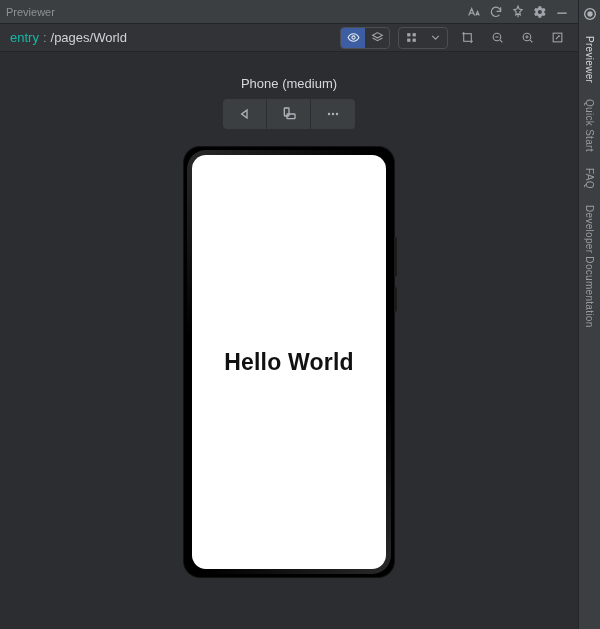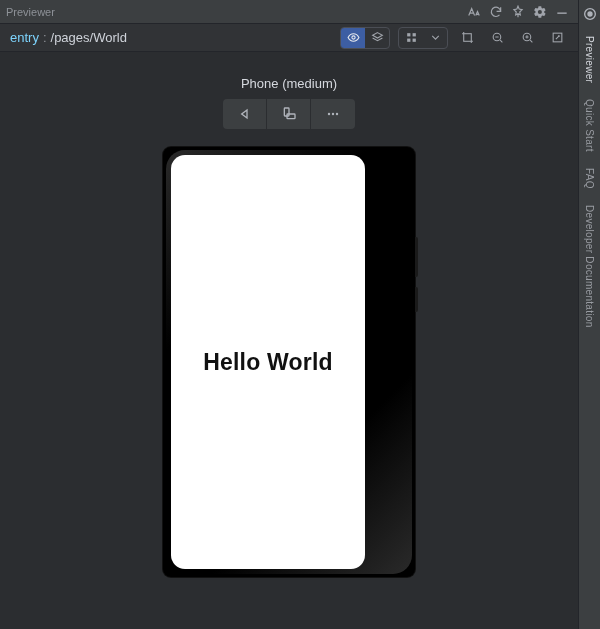"entry" .header .module { color: #7dd3fc -> #14b8a6 }
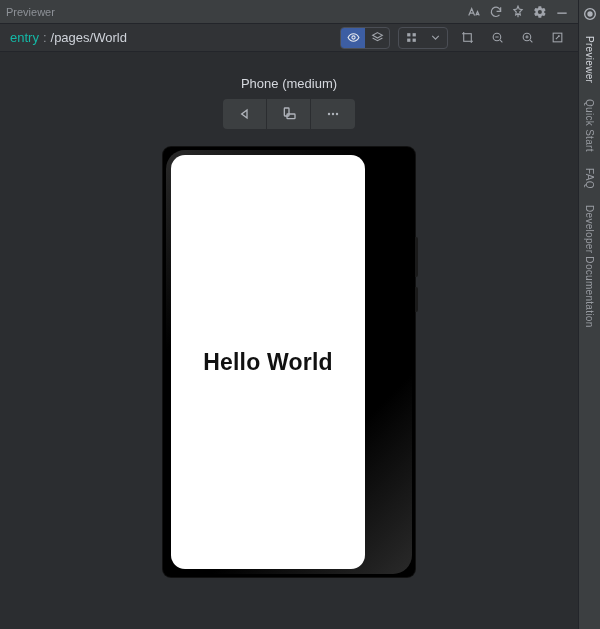"Hello World" .phone-frame { border-radius: 8px -> 16px; width: 252px -> 210px }
